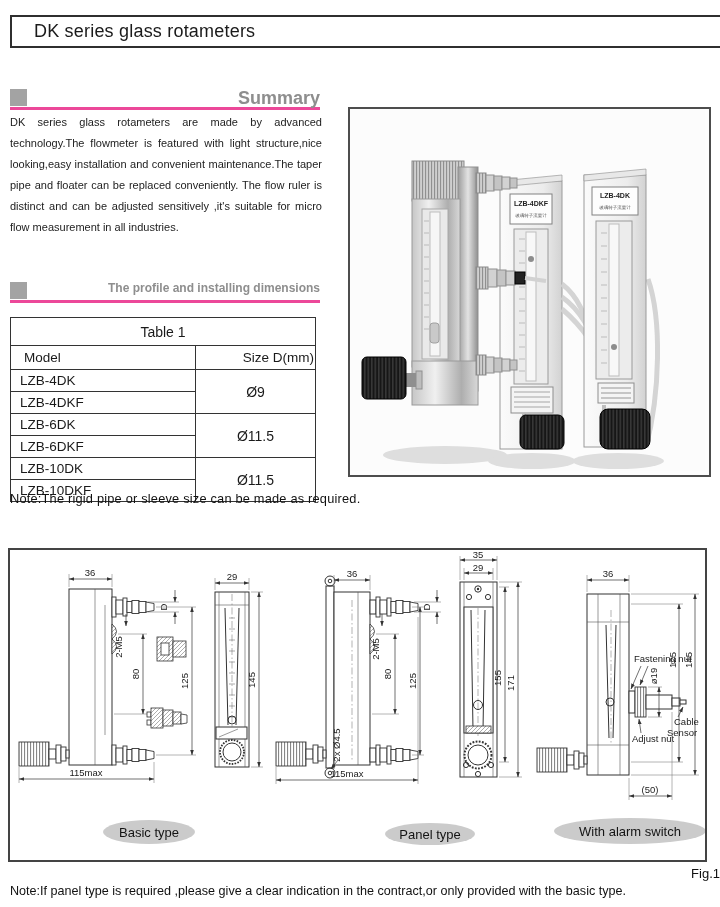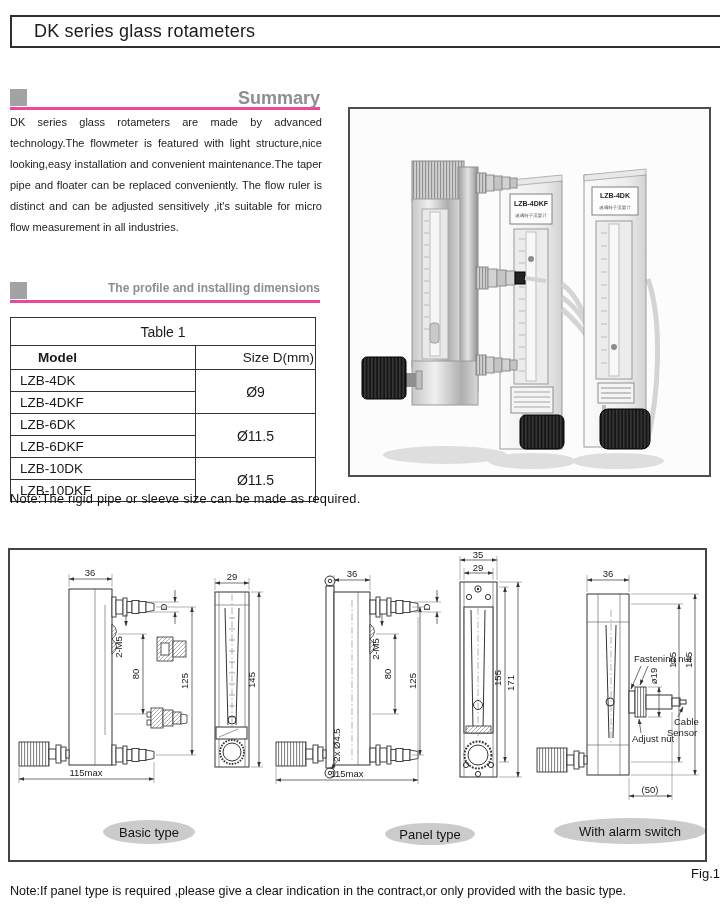"Model" .dim-table .t-head-model { font-weight: bold -> none; padding-left: 27px -> 13px }
